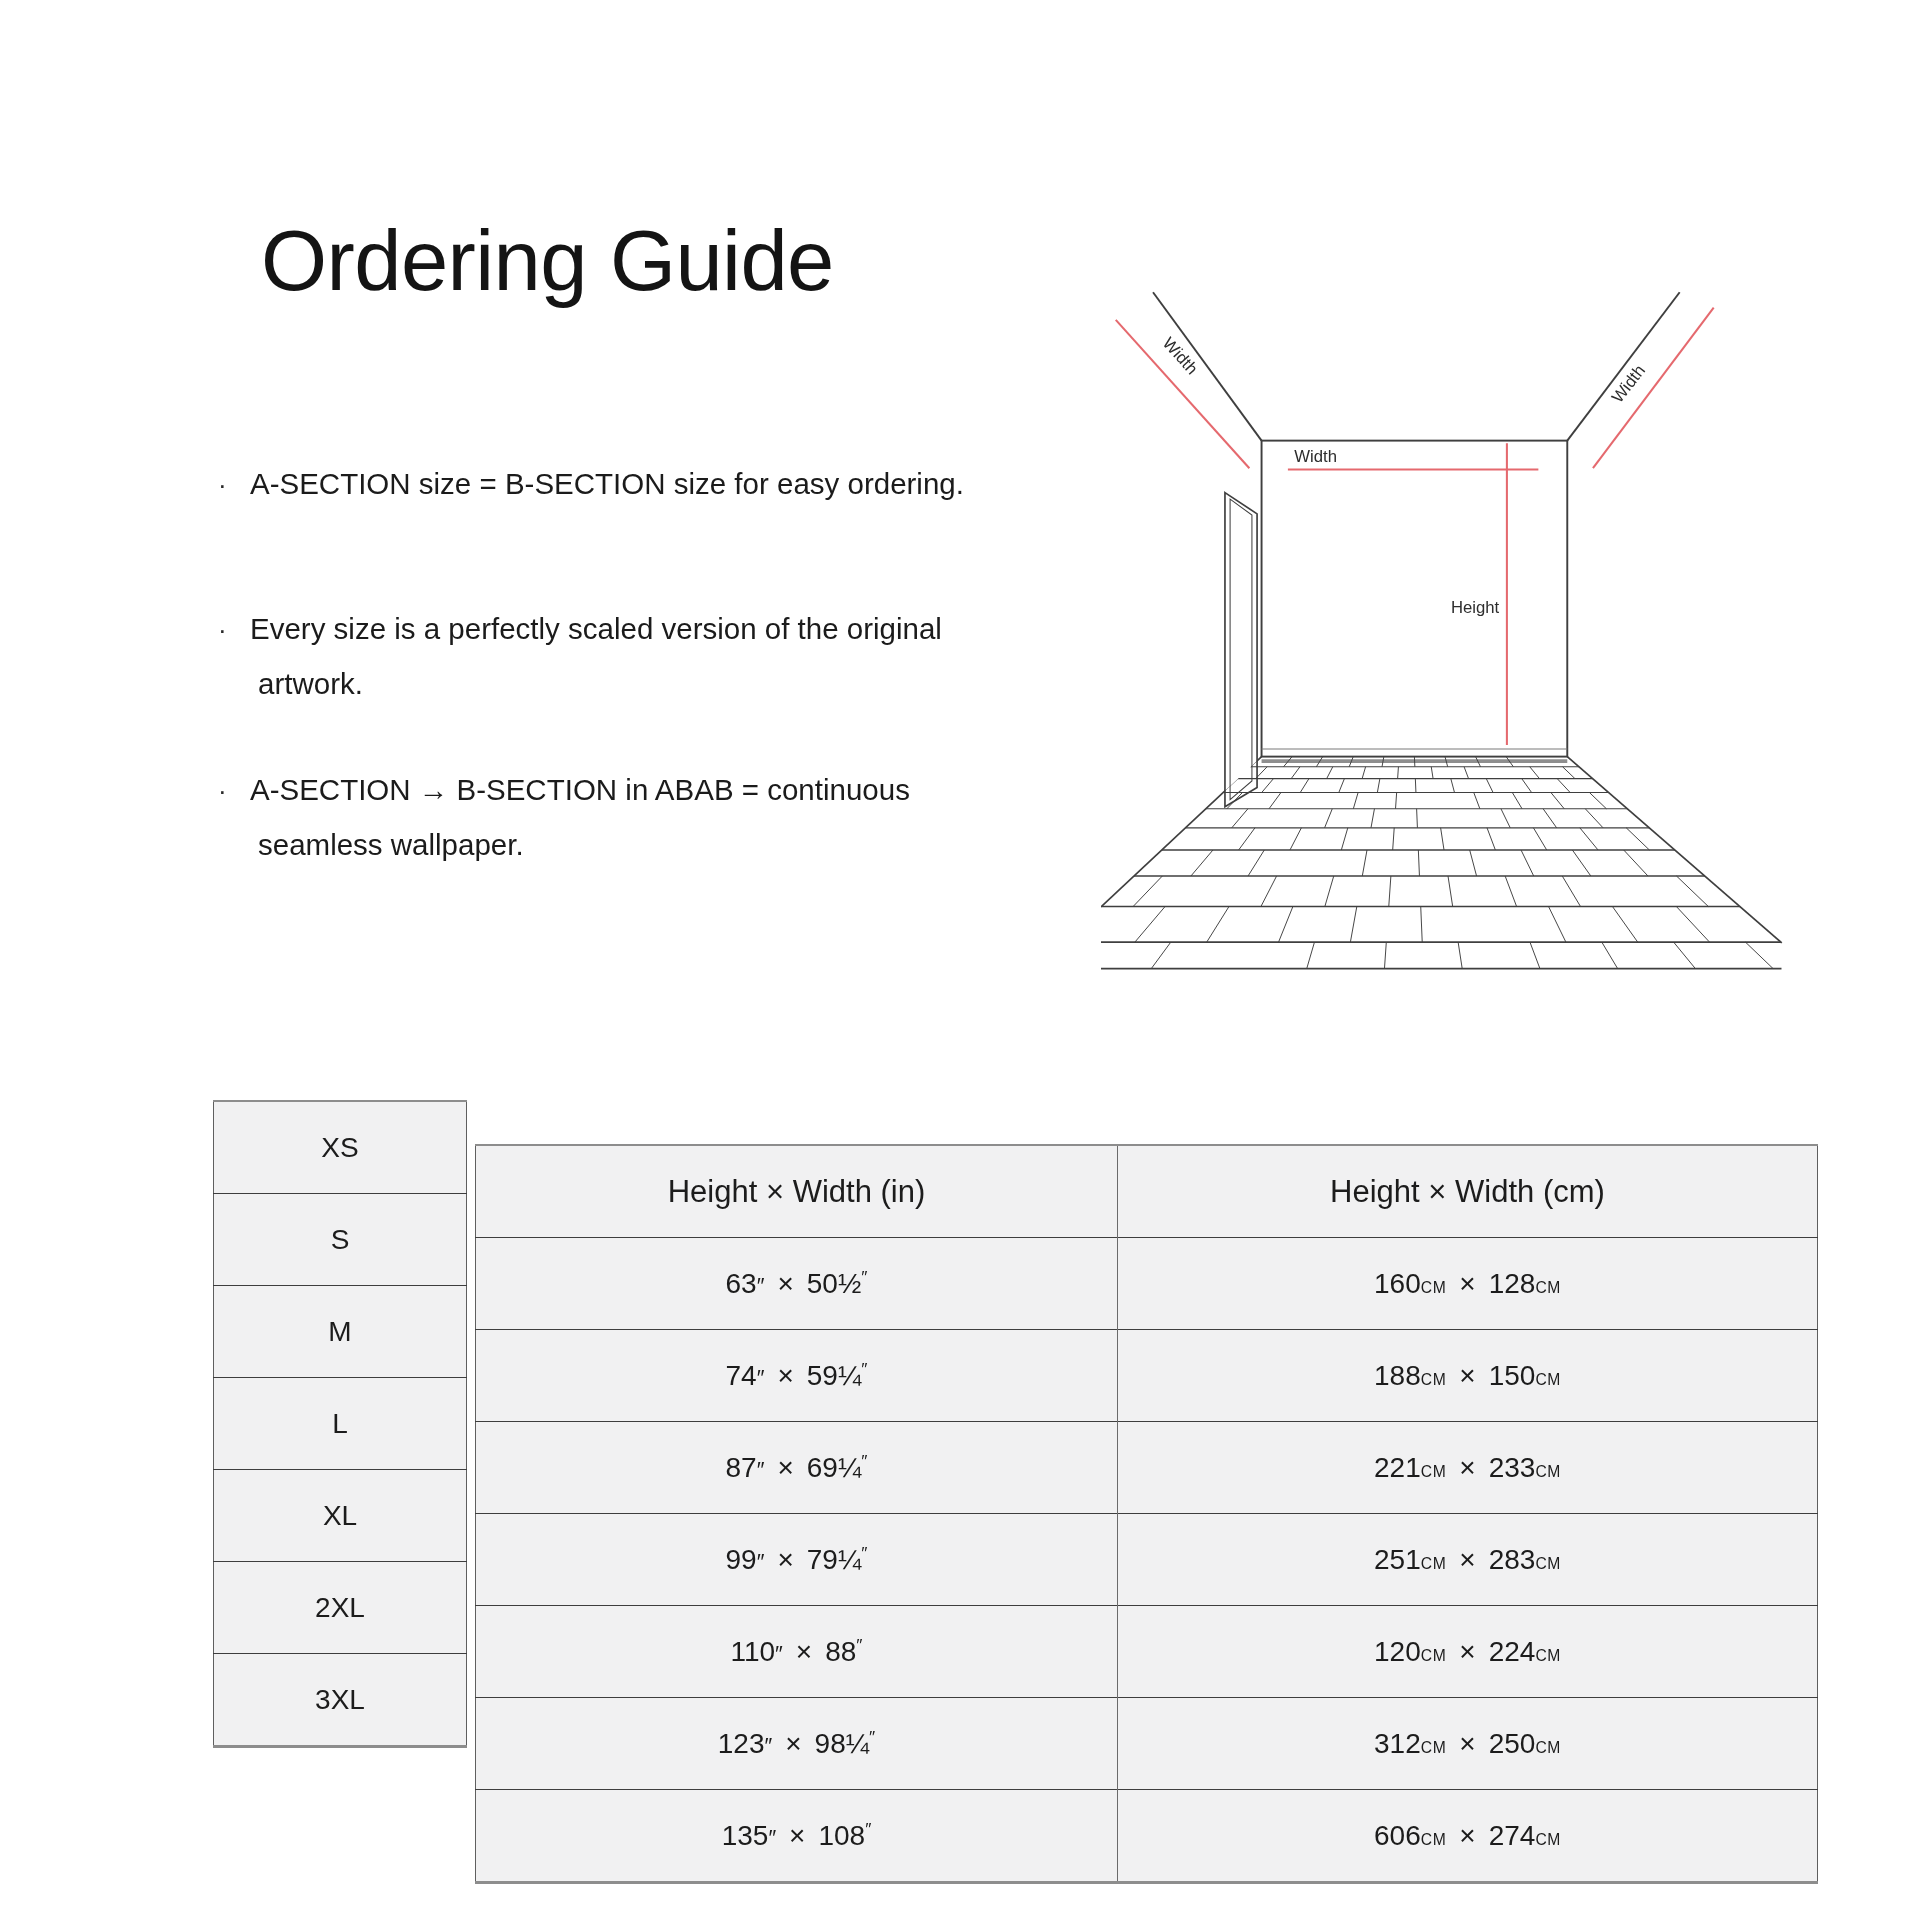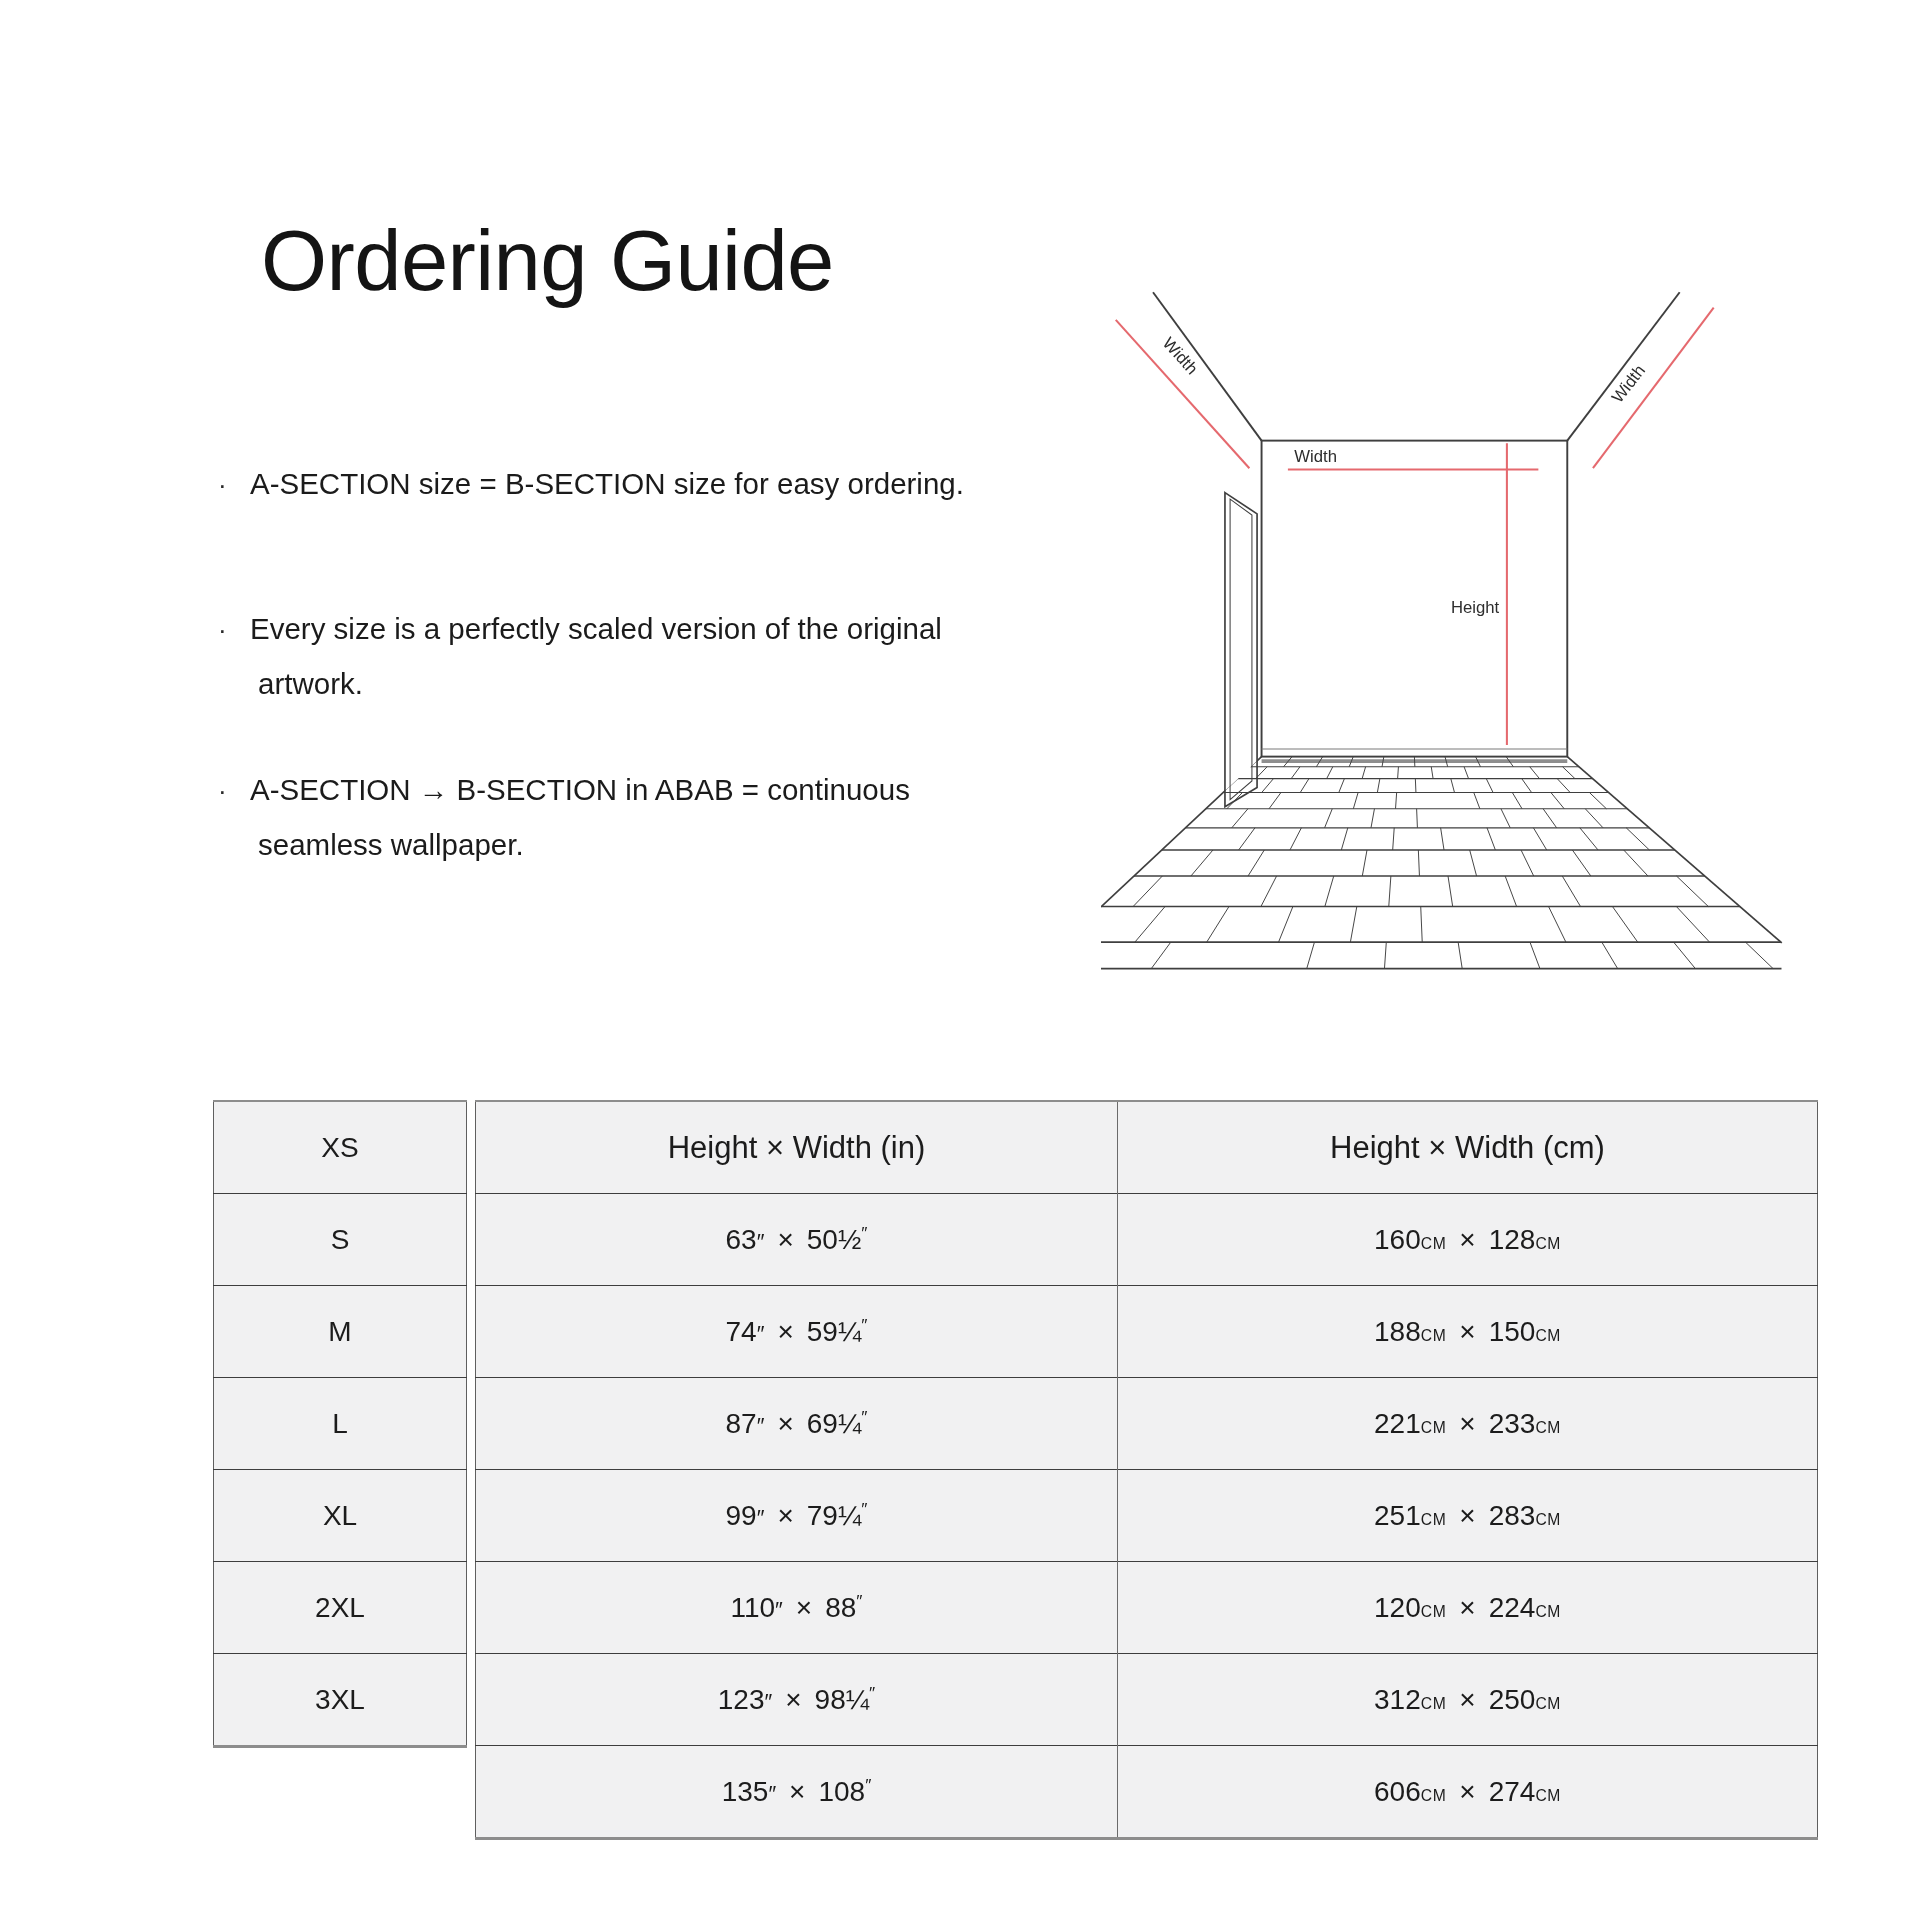"Height × Width (in)" #meas-table { top: 1100px -> 1144px }
